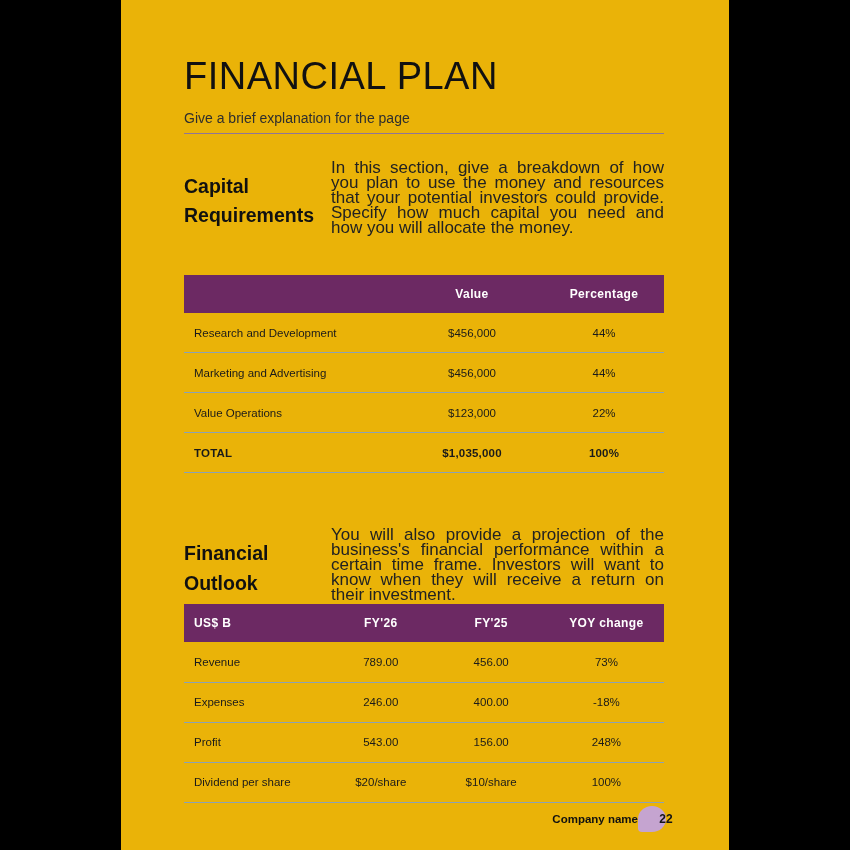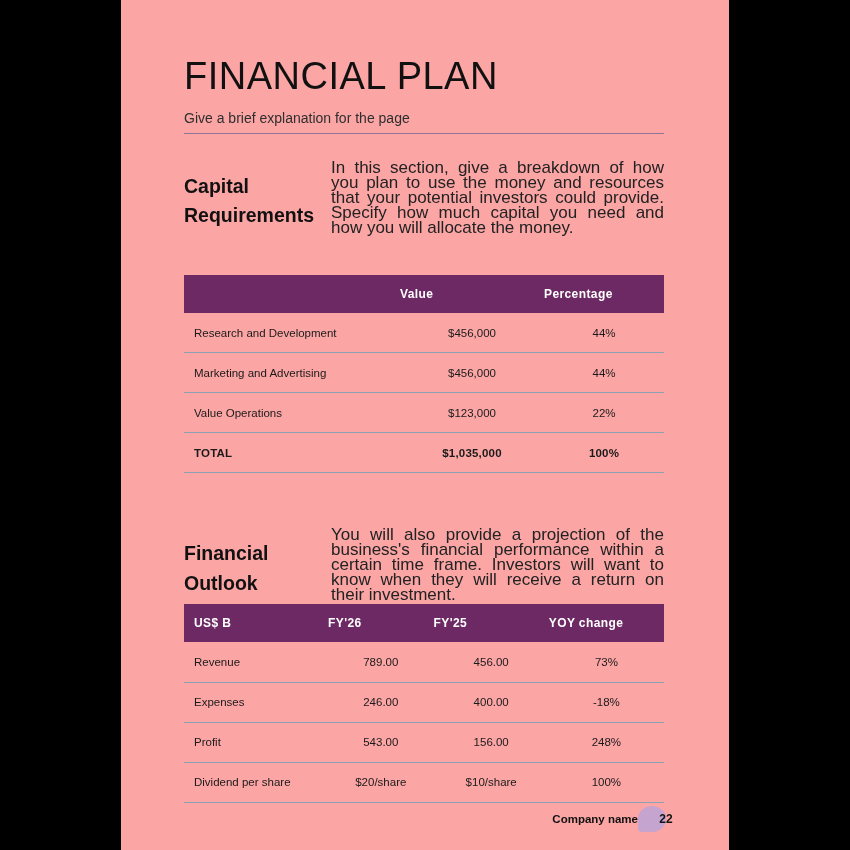"FINANCIAL PLAN" .page { background: #fca5a5 -> #eab308 }
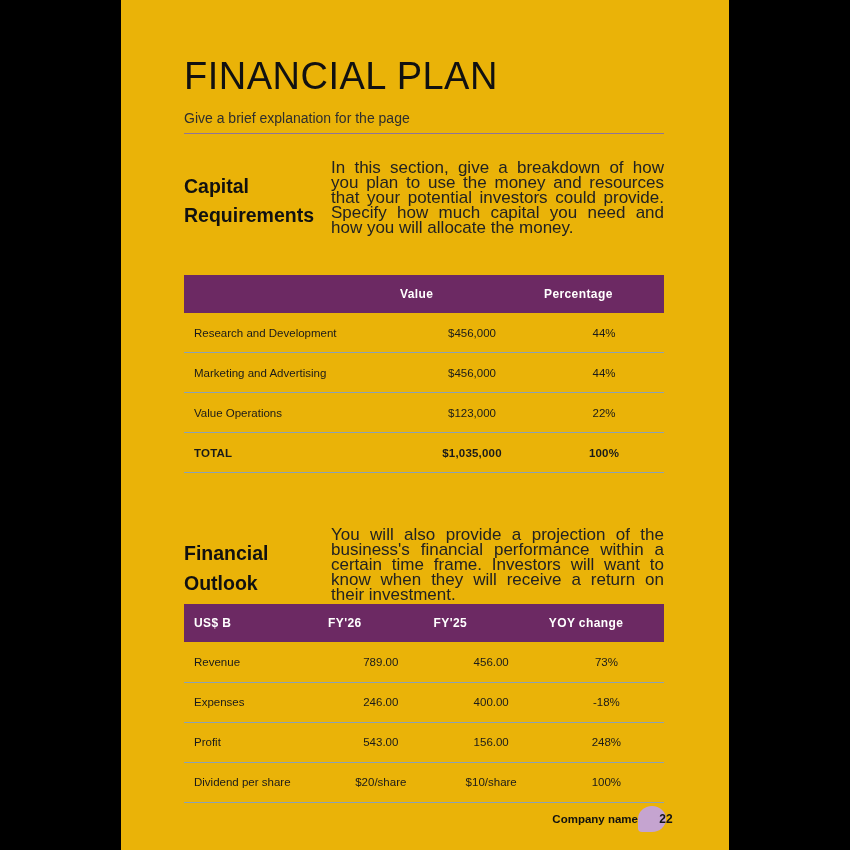"Value" table.tbl thead th { text-align: left -> center }
